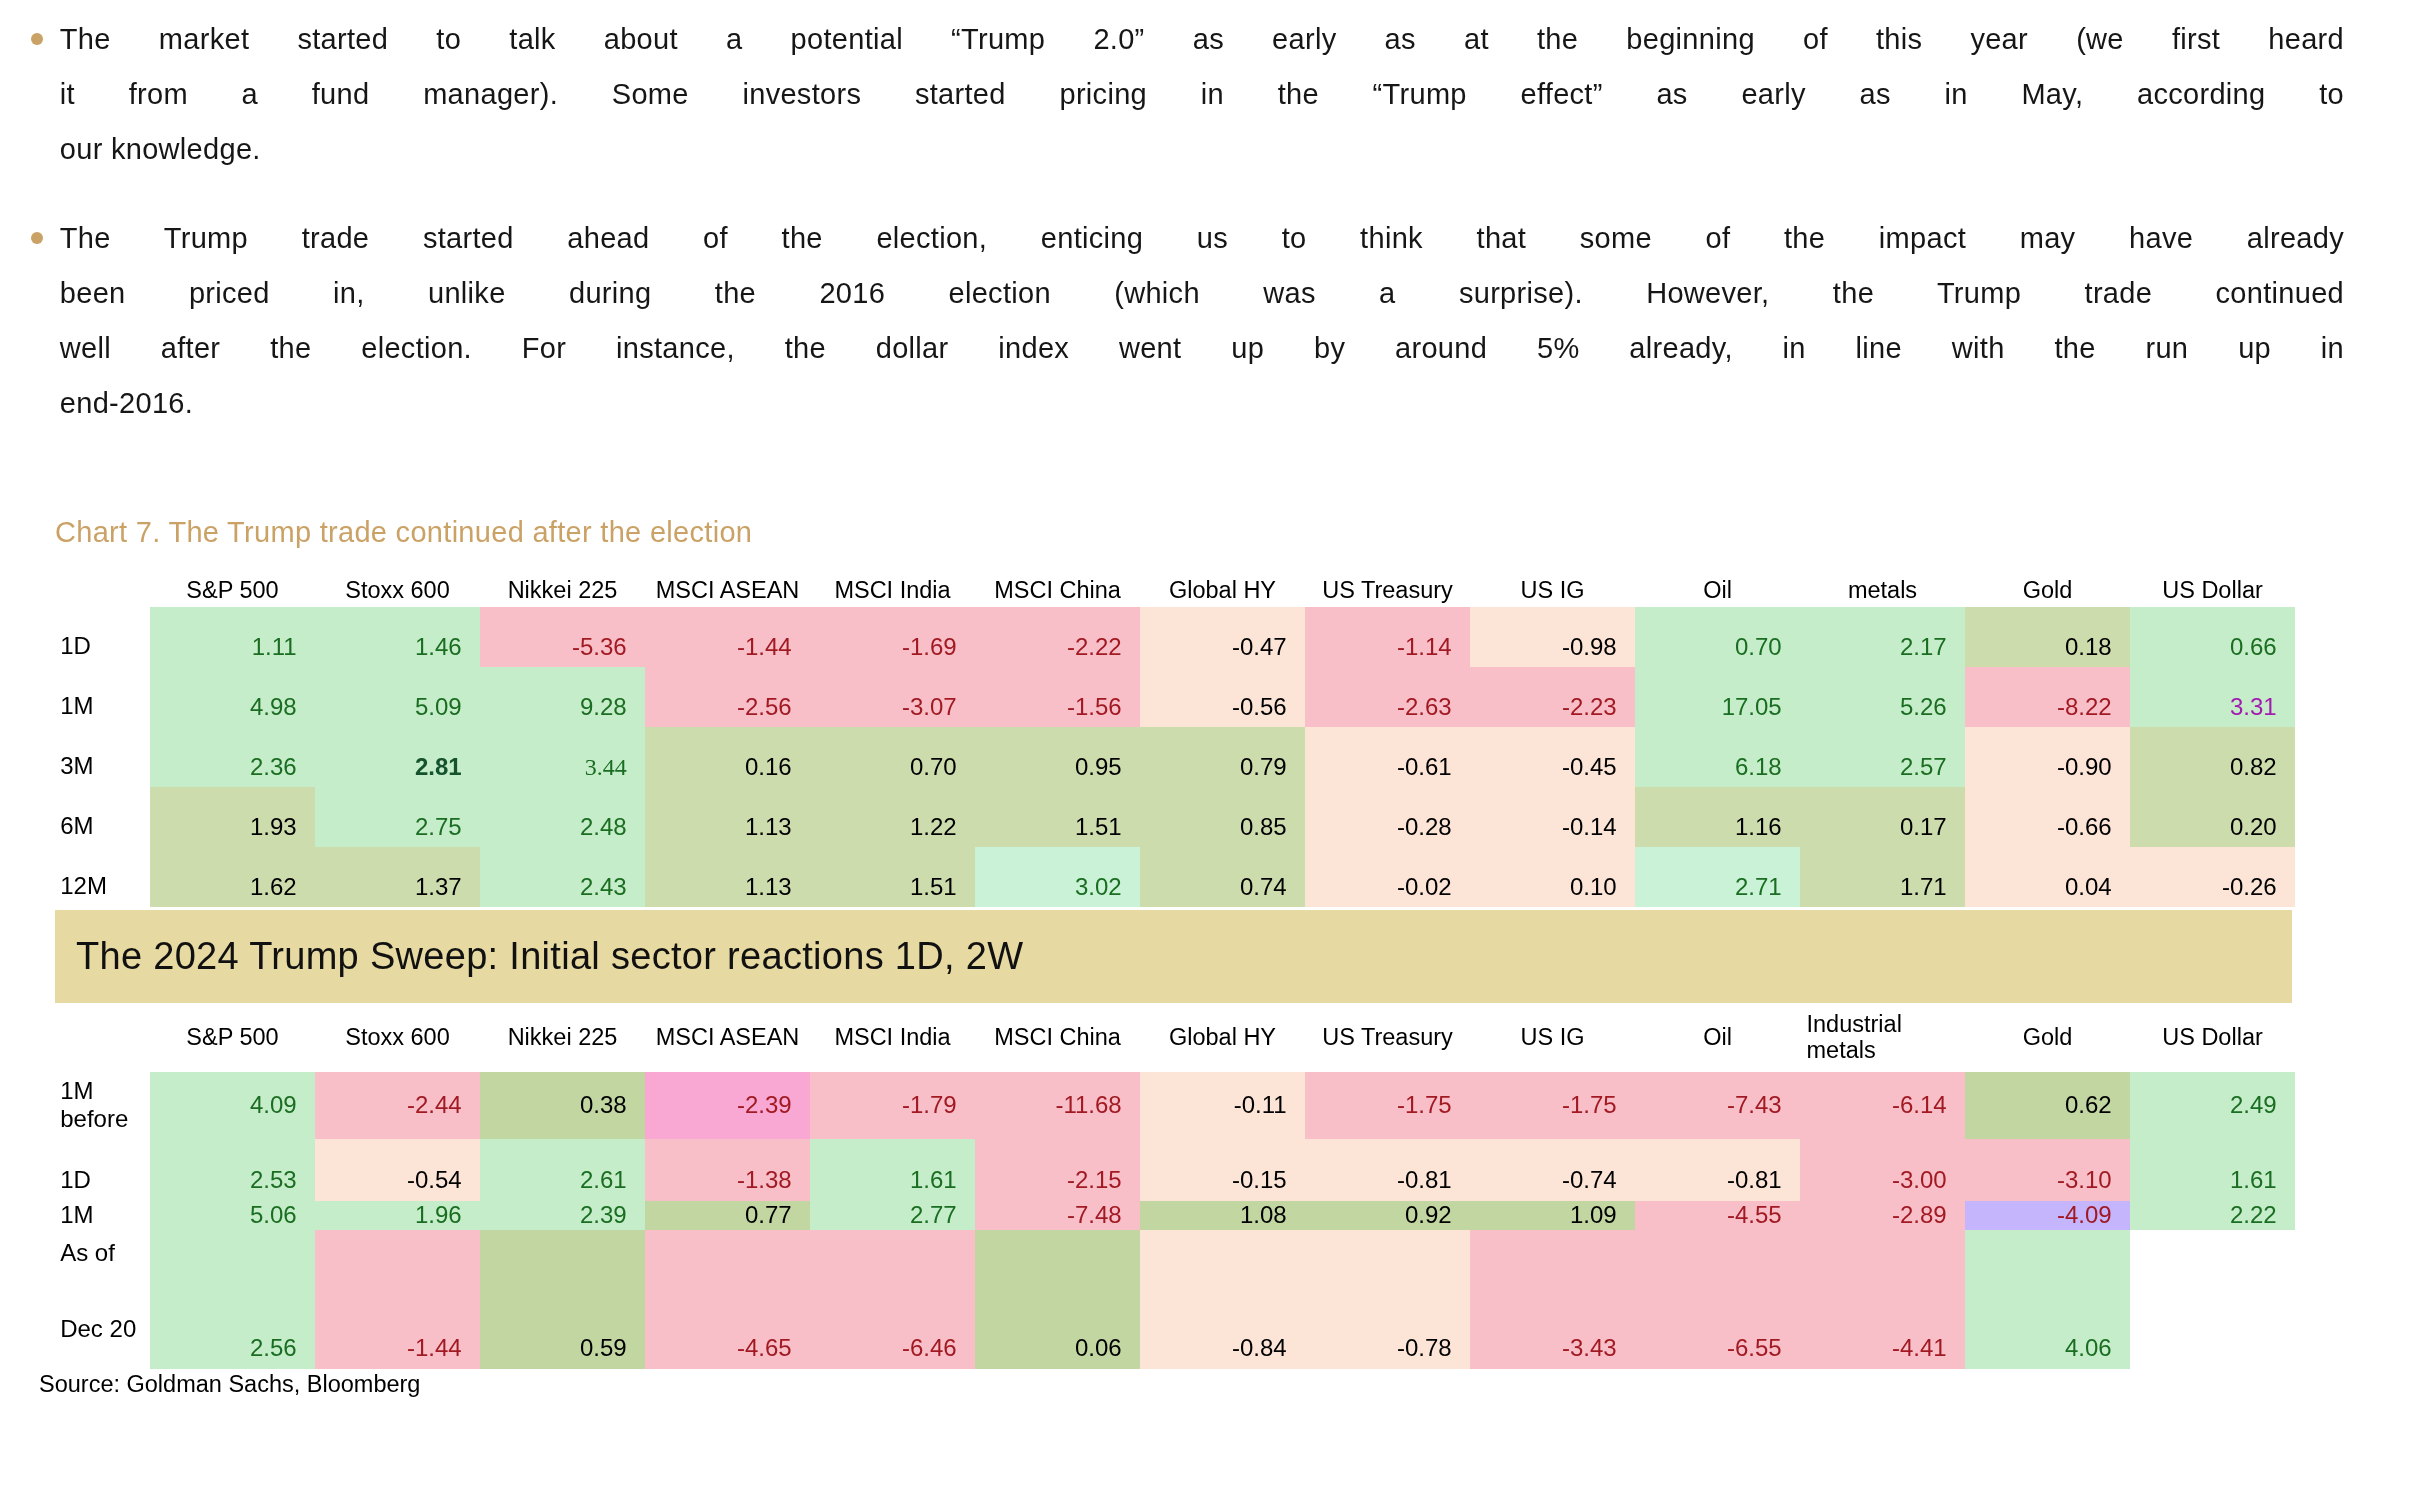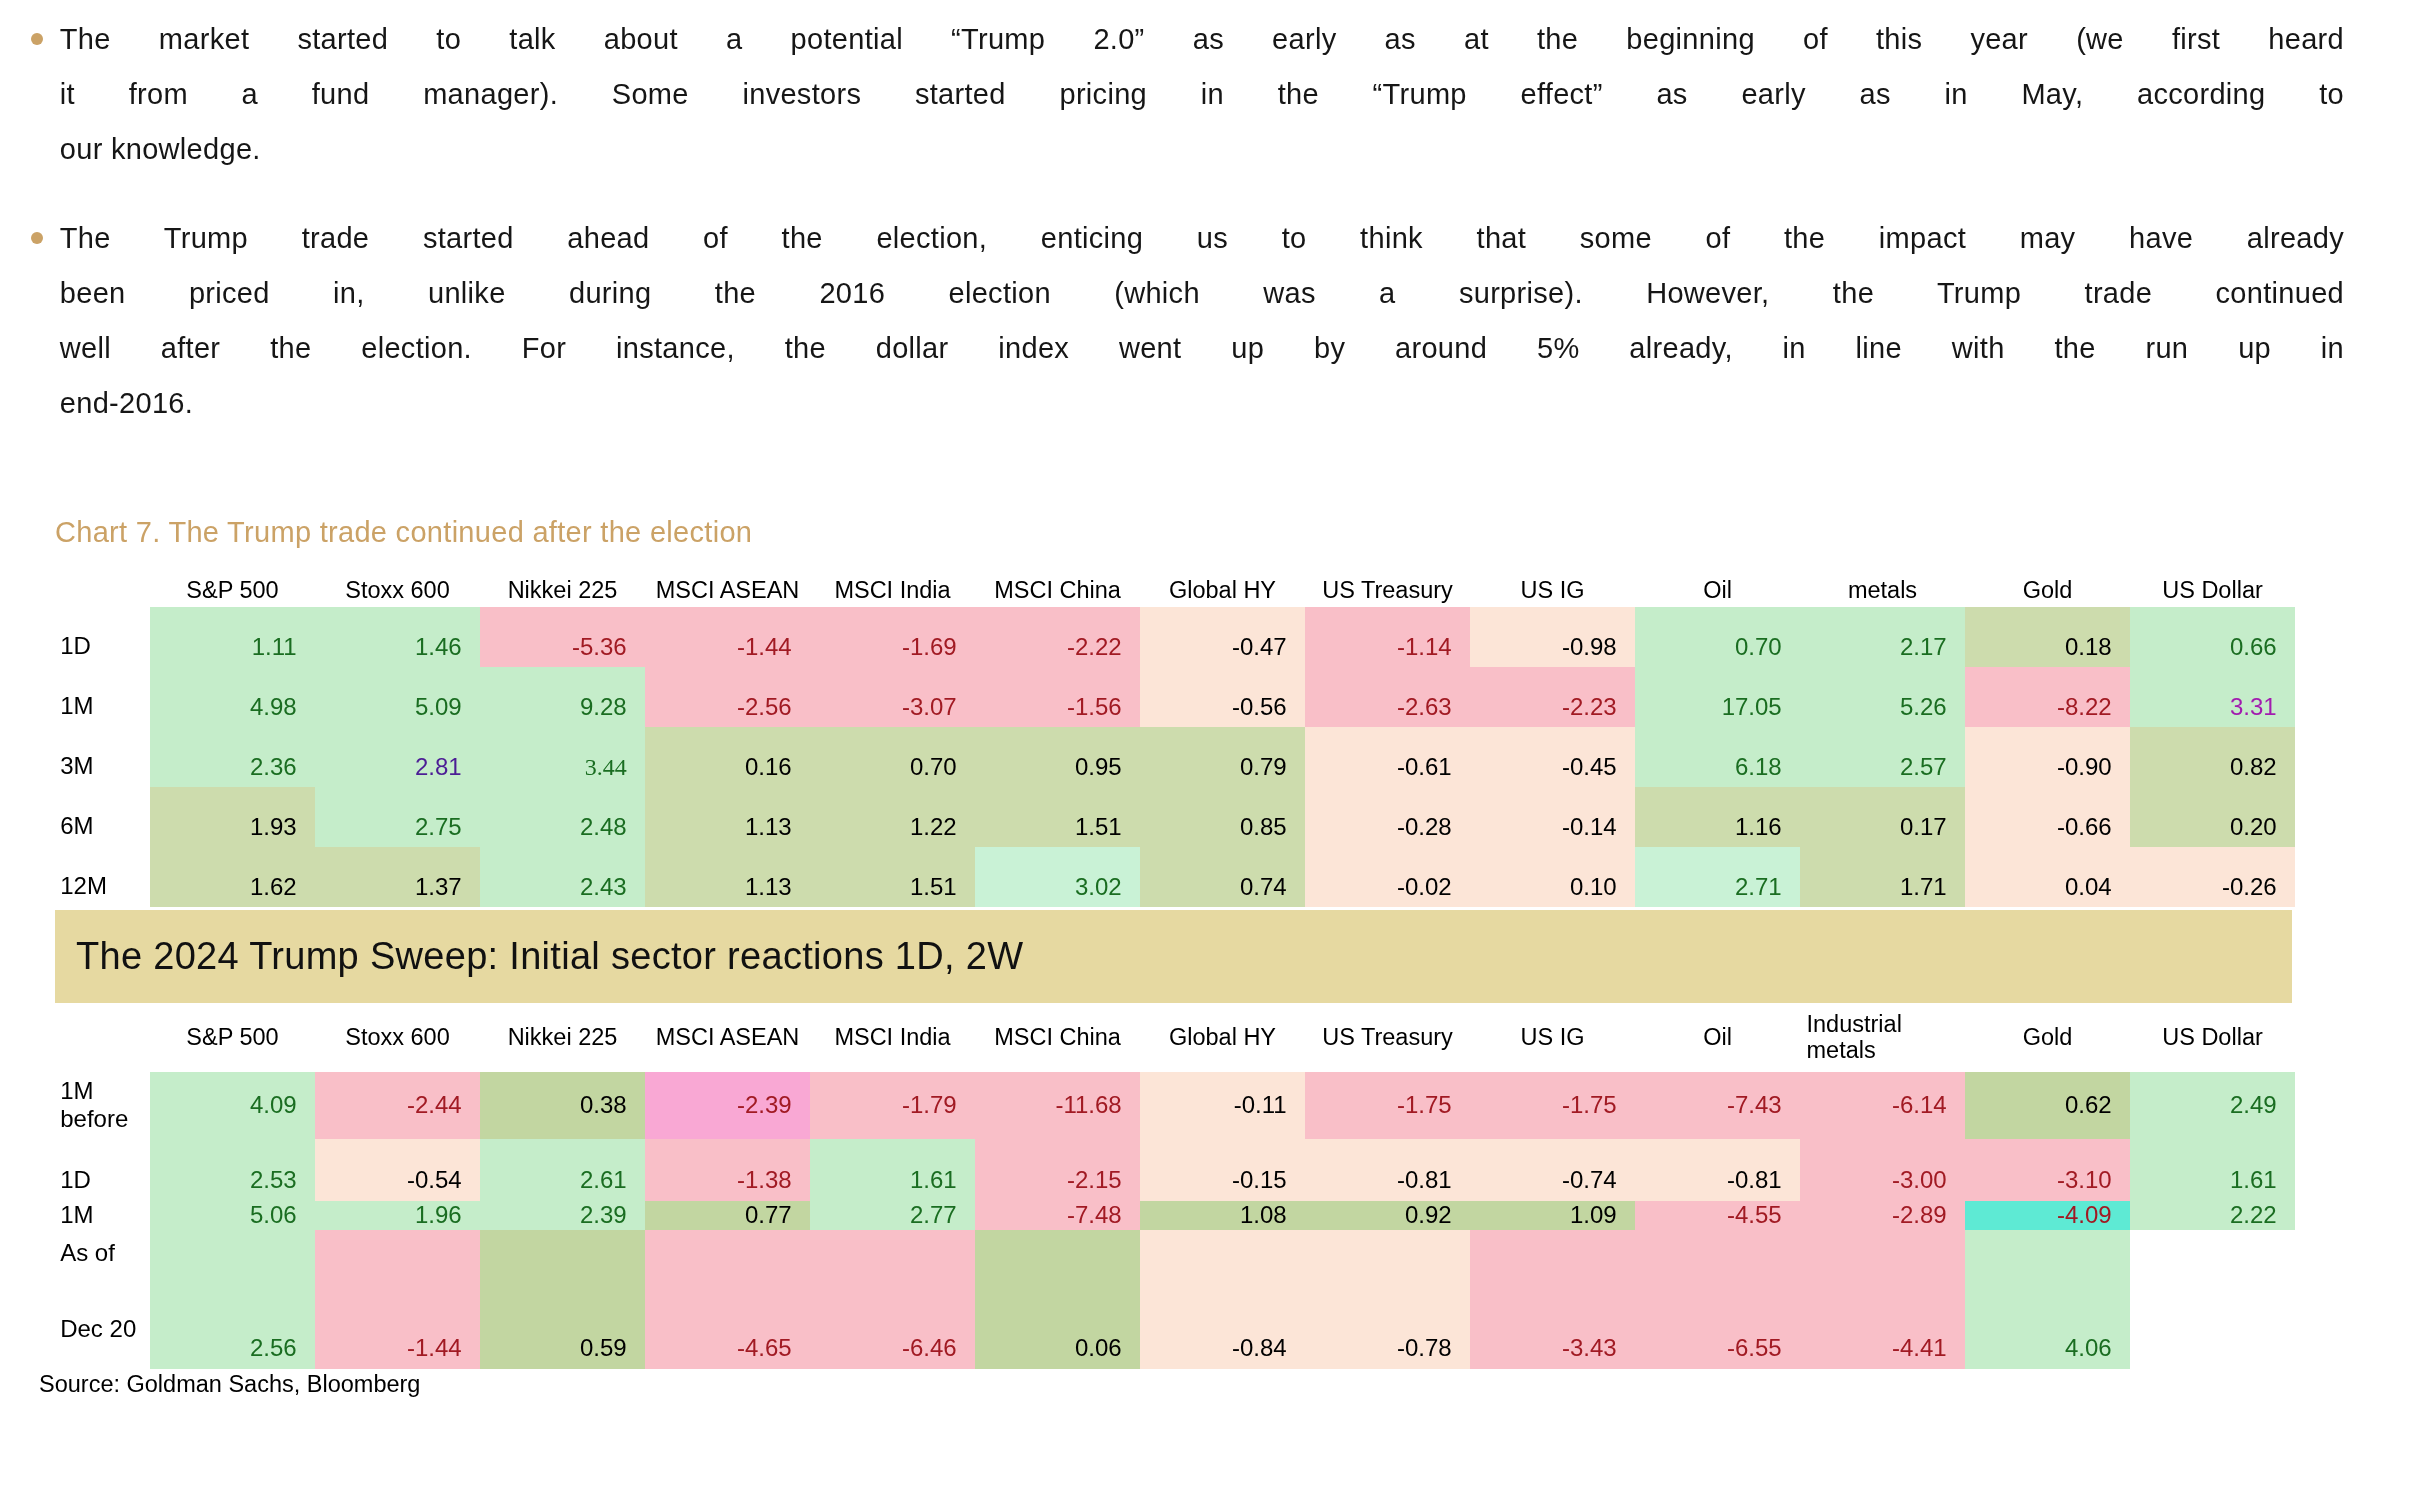"2.81" div.cell { color: #4c1d95 -> #14532d; font-weight: none -> bold }
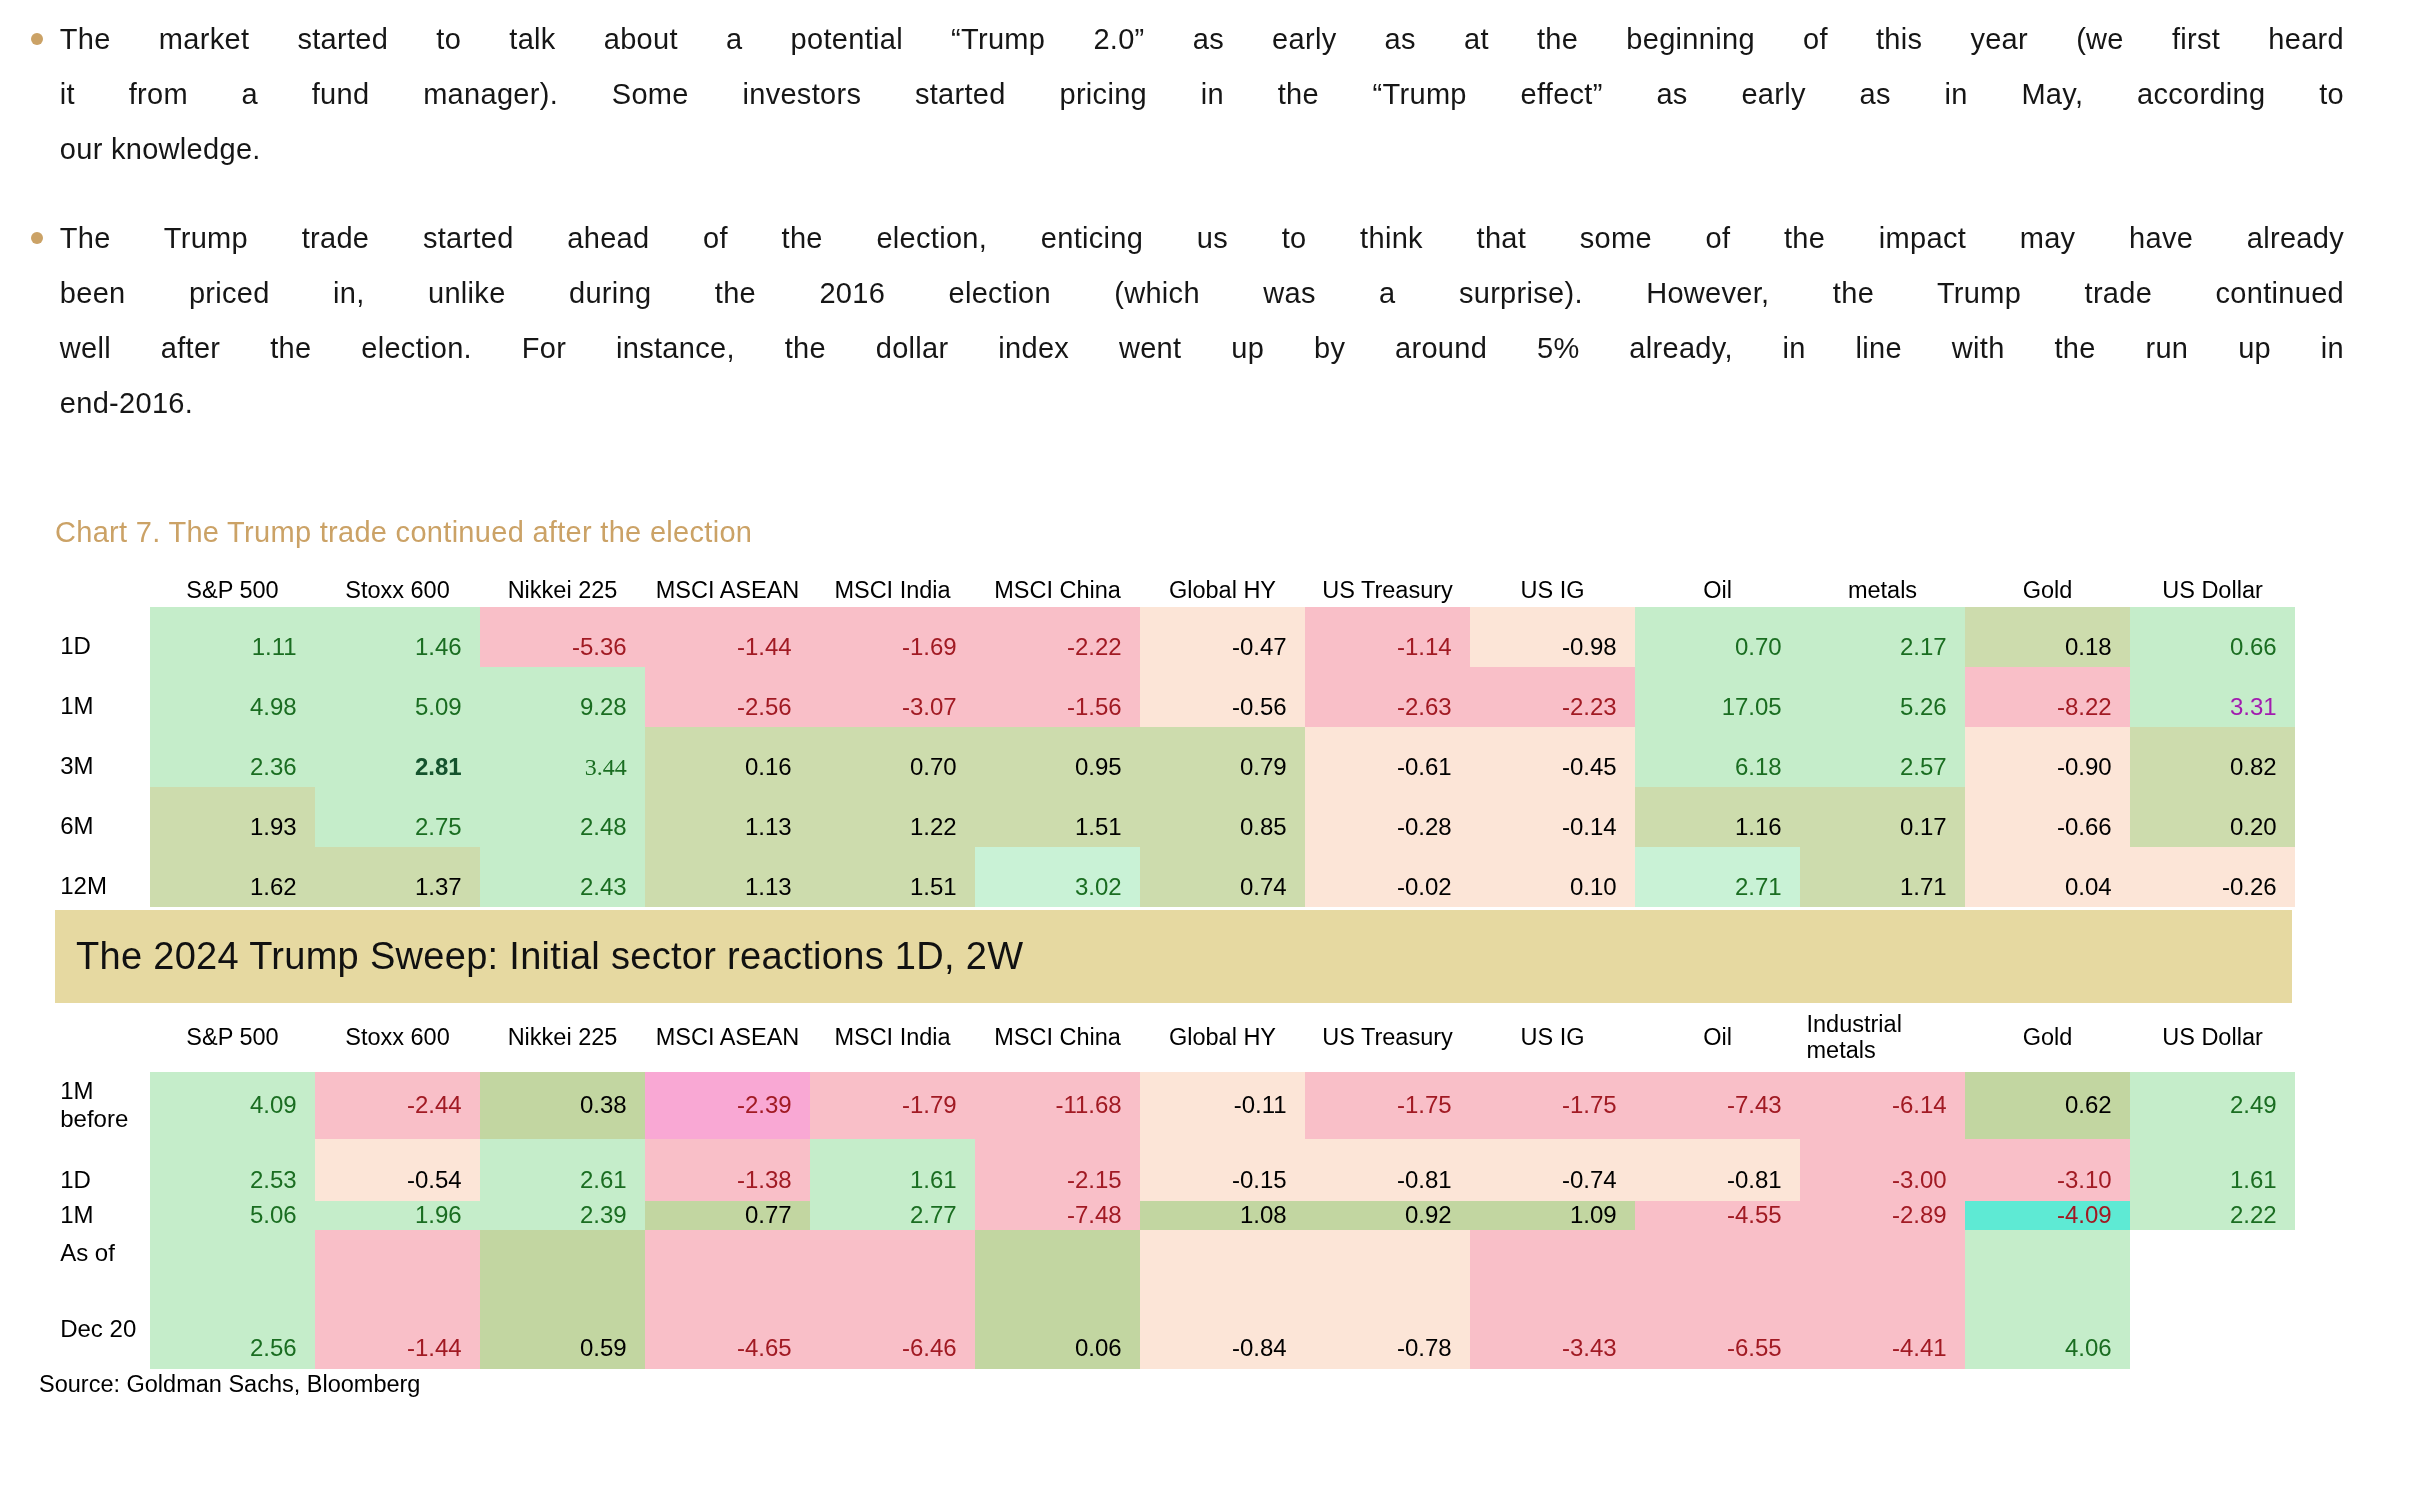"-4.09" div.cell { background: #5eead4 -> #c4b5fd }
